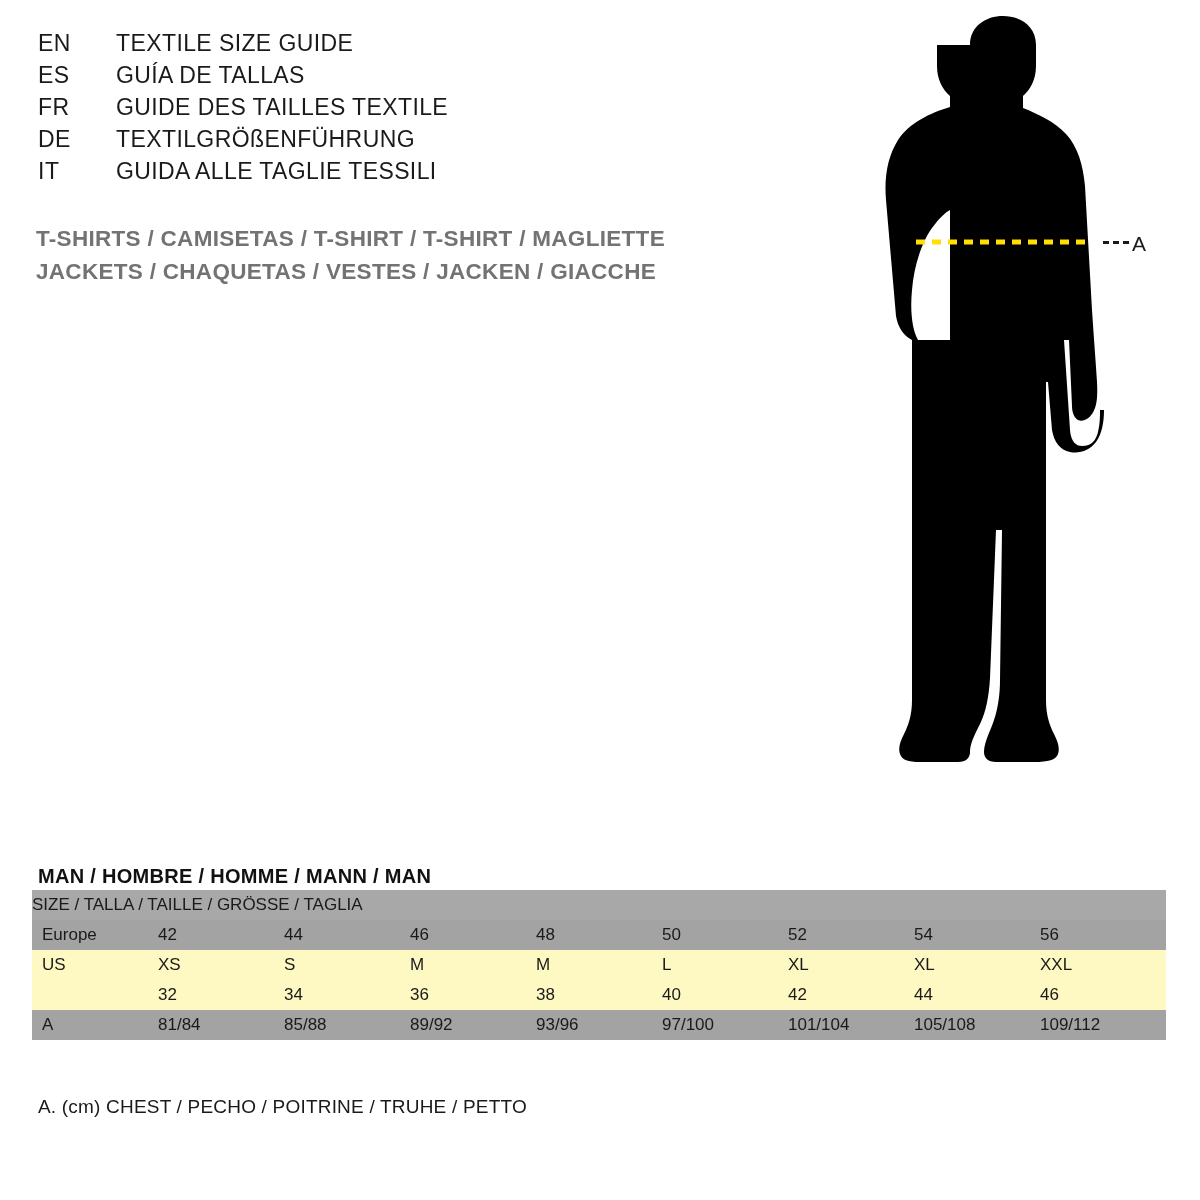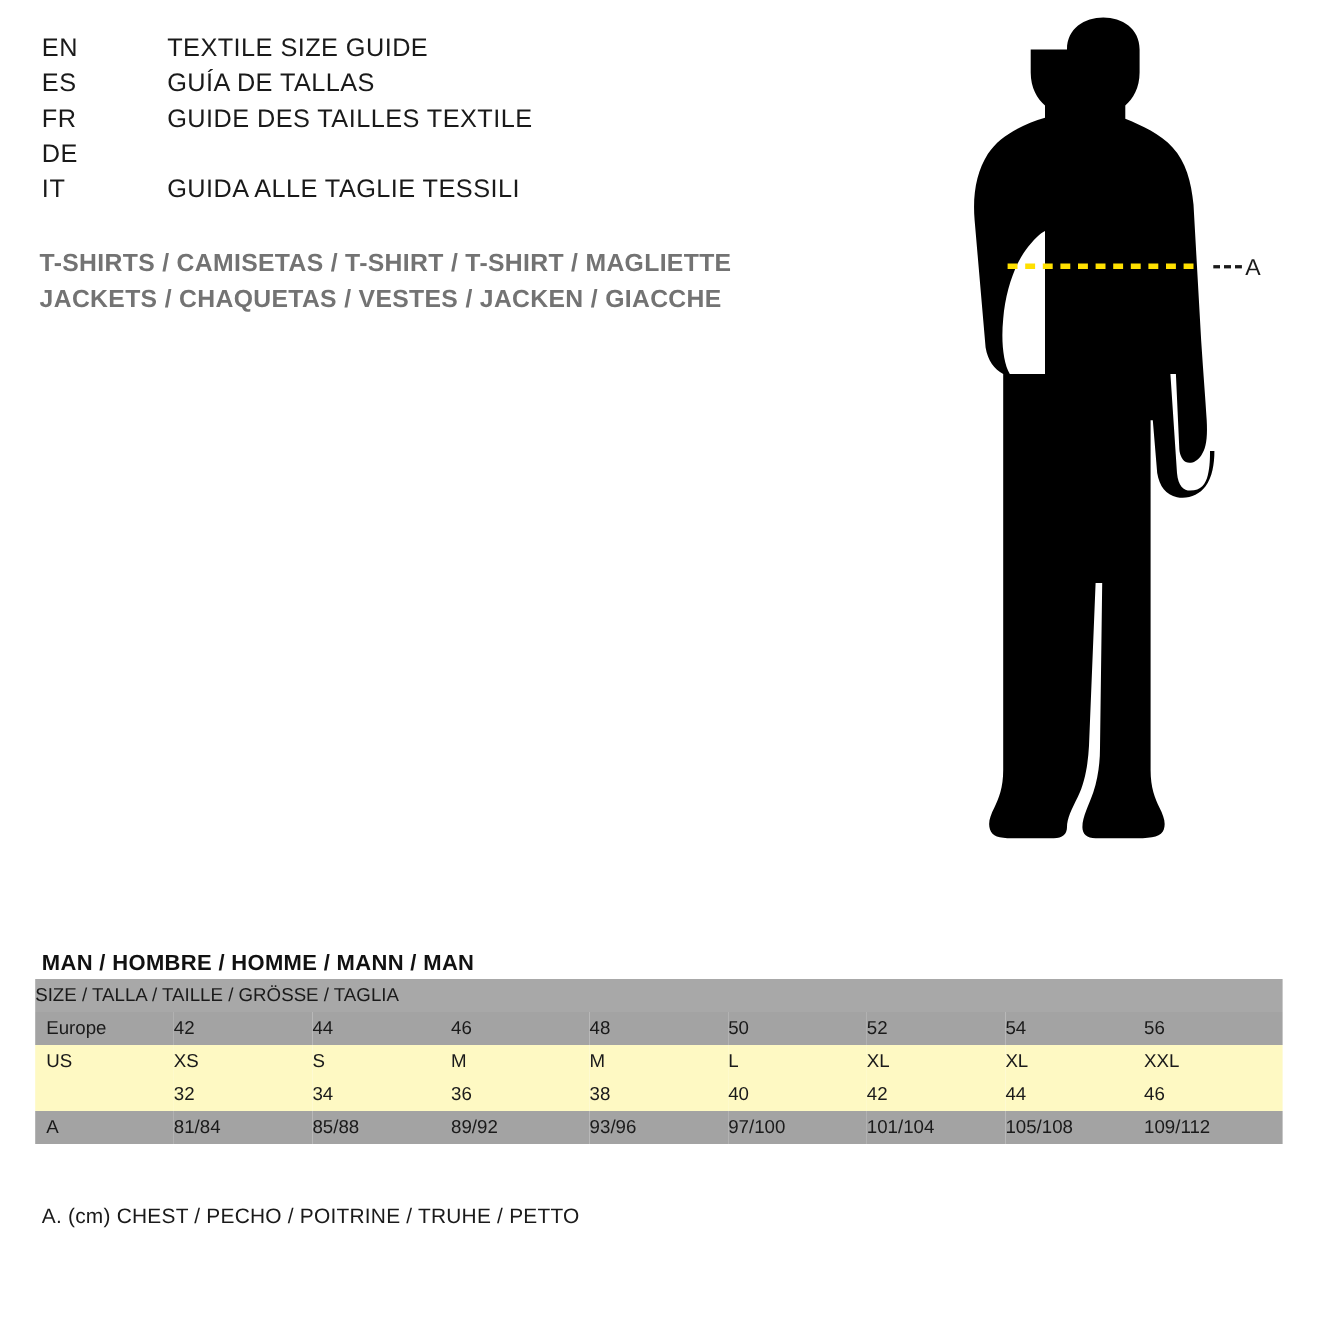"EN" .lang-row { gap: 36px -> none }
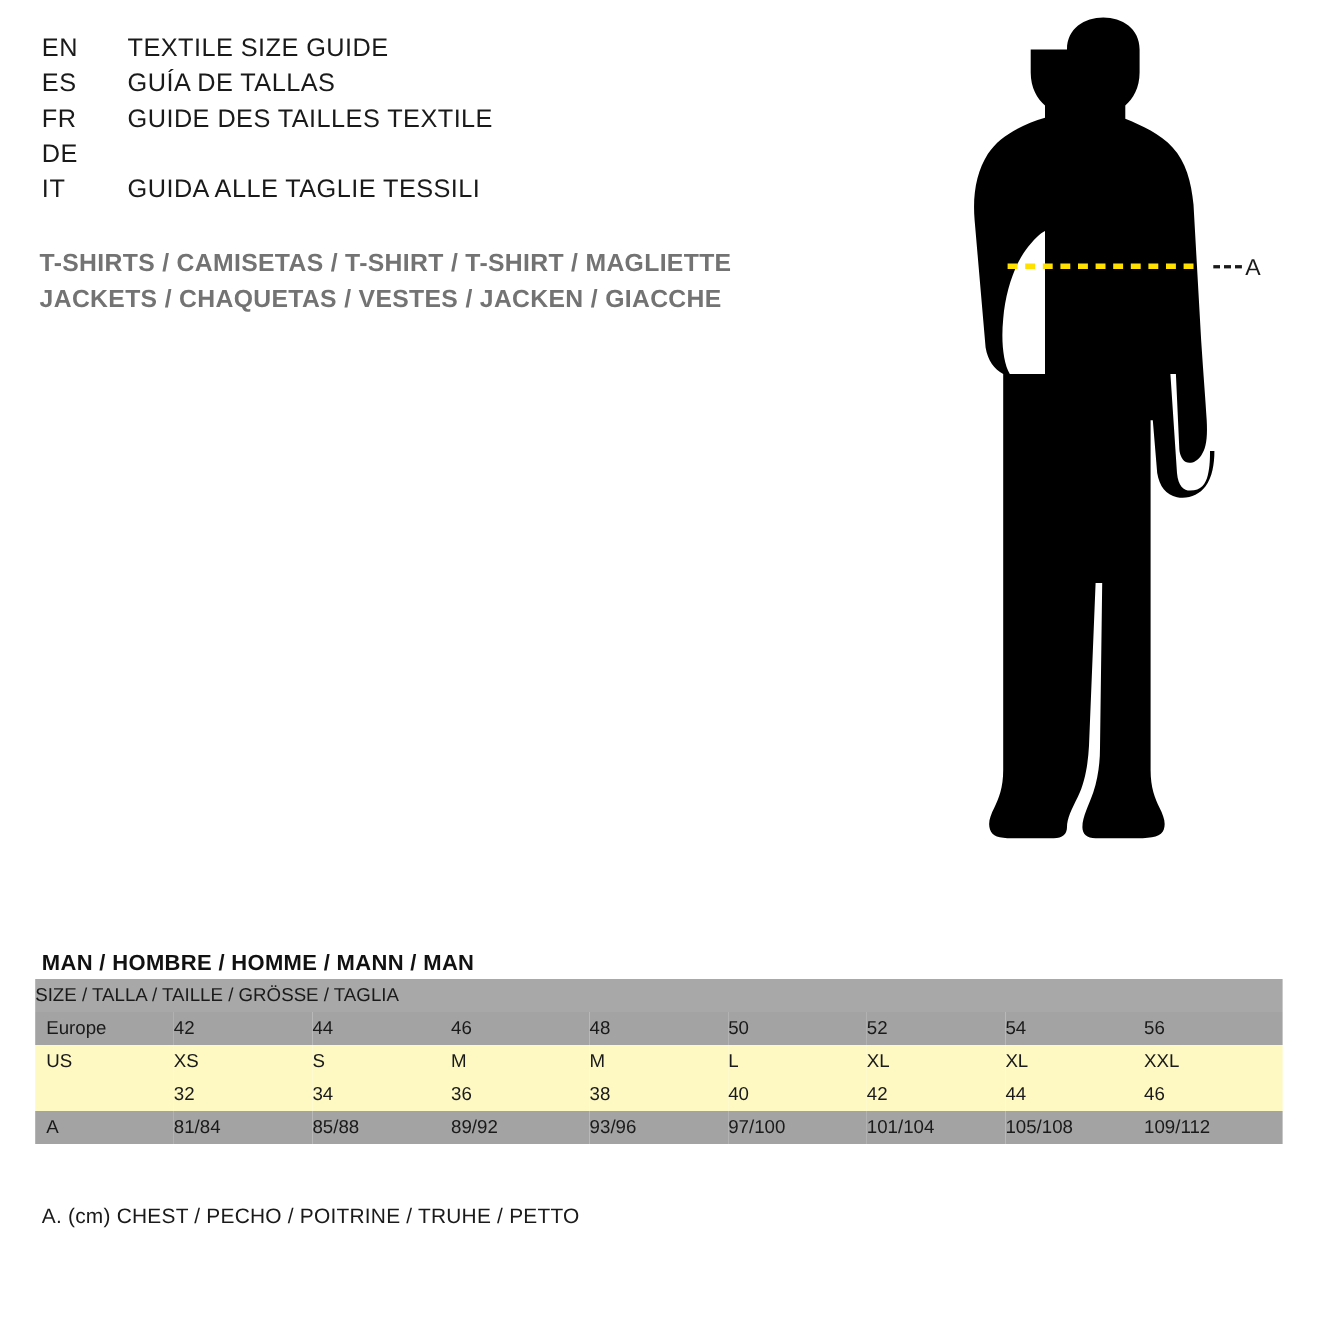"TEXTILGRÖßENFÜHRUNG" div.lang-text { html: none -> <div>TEXTILGRÖßENFÜHRUNG</div> }
